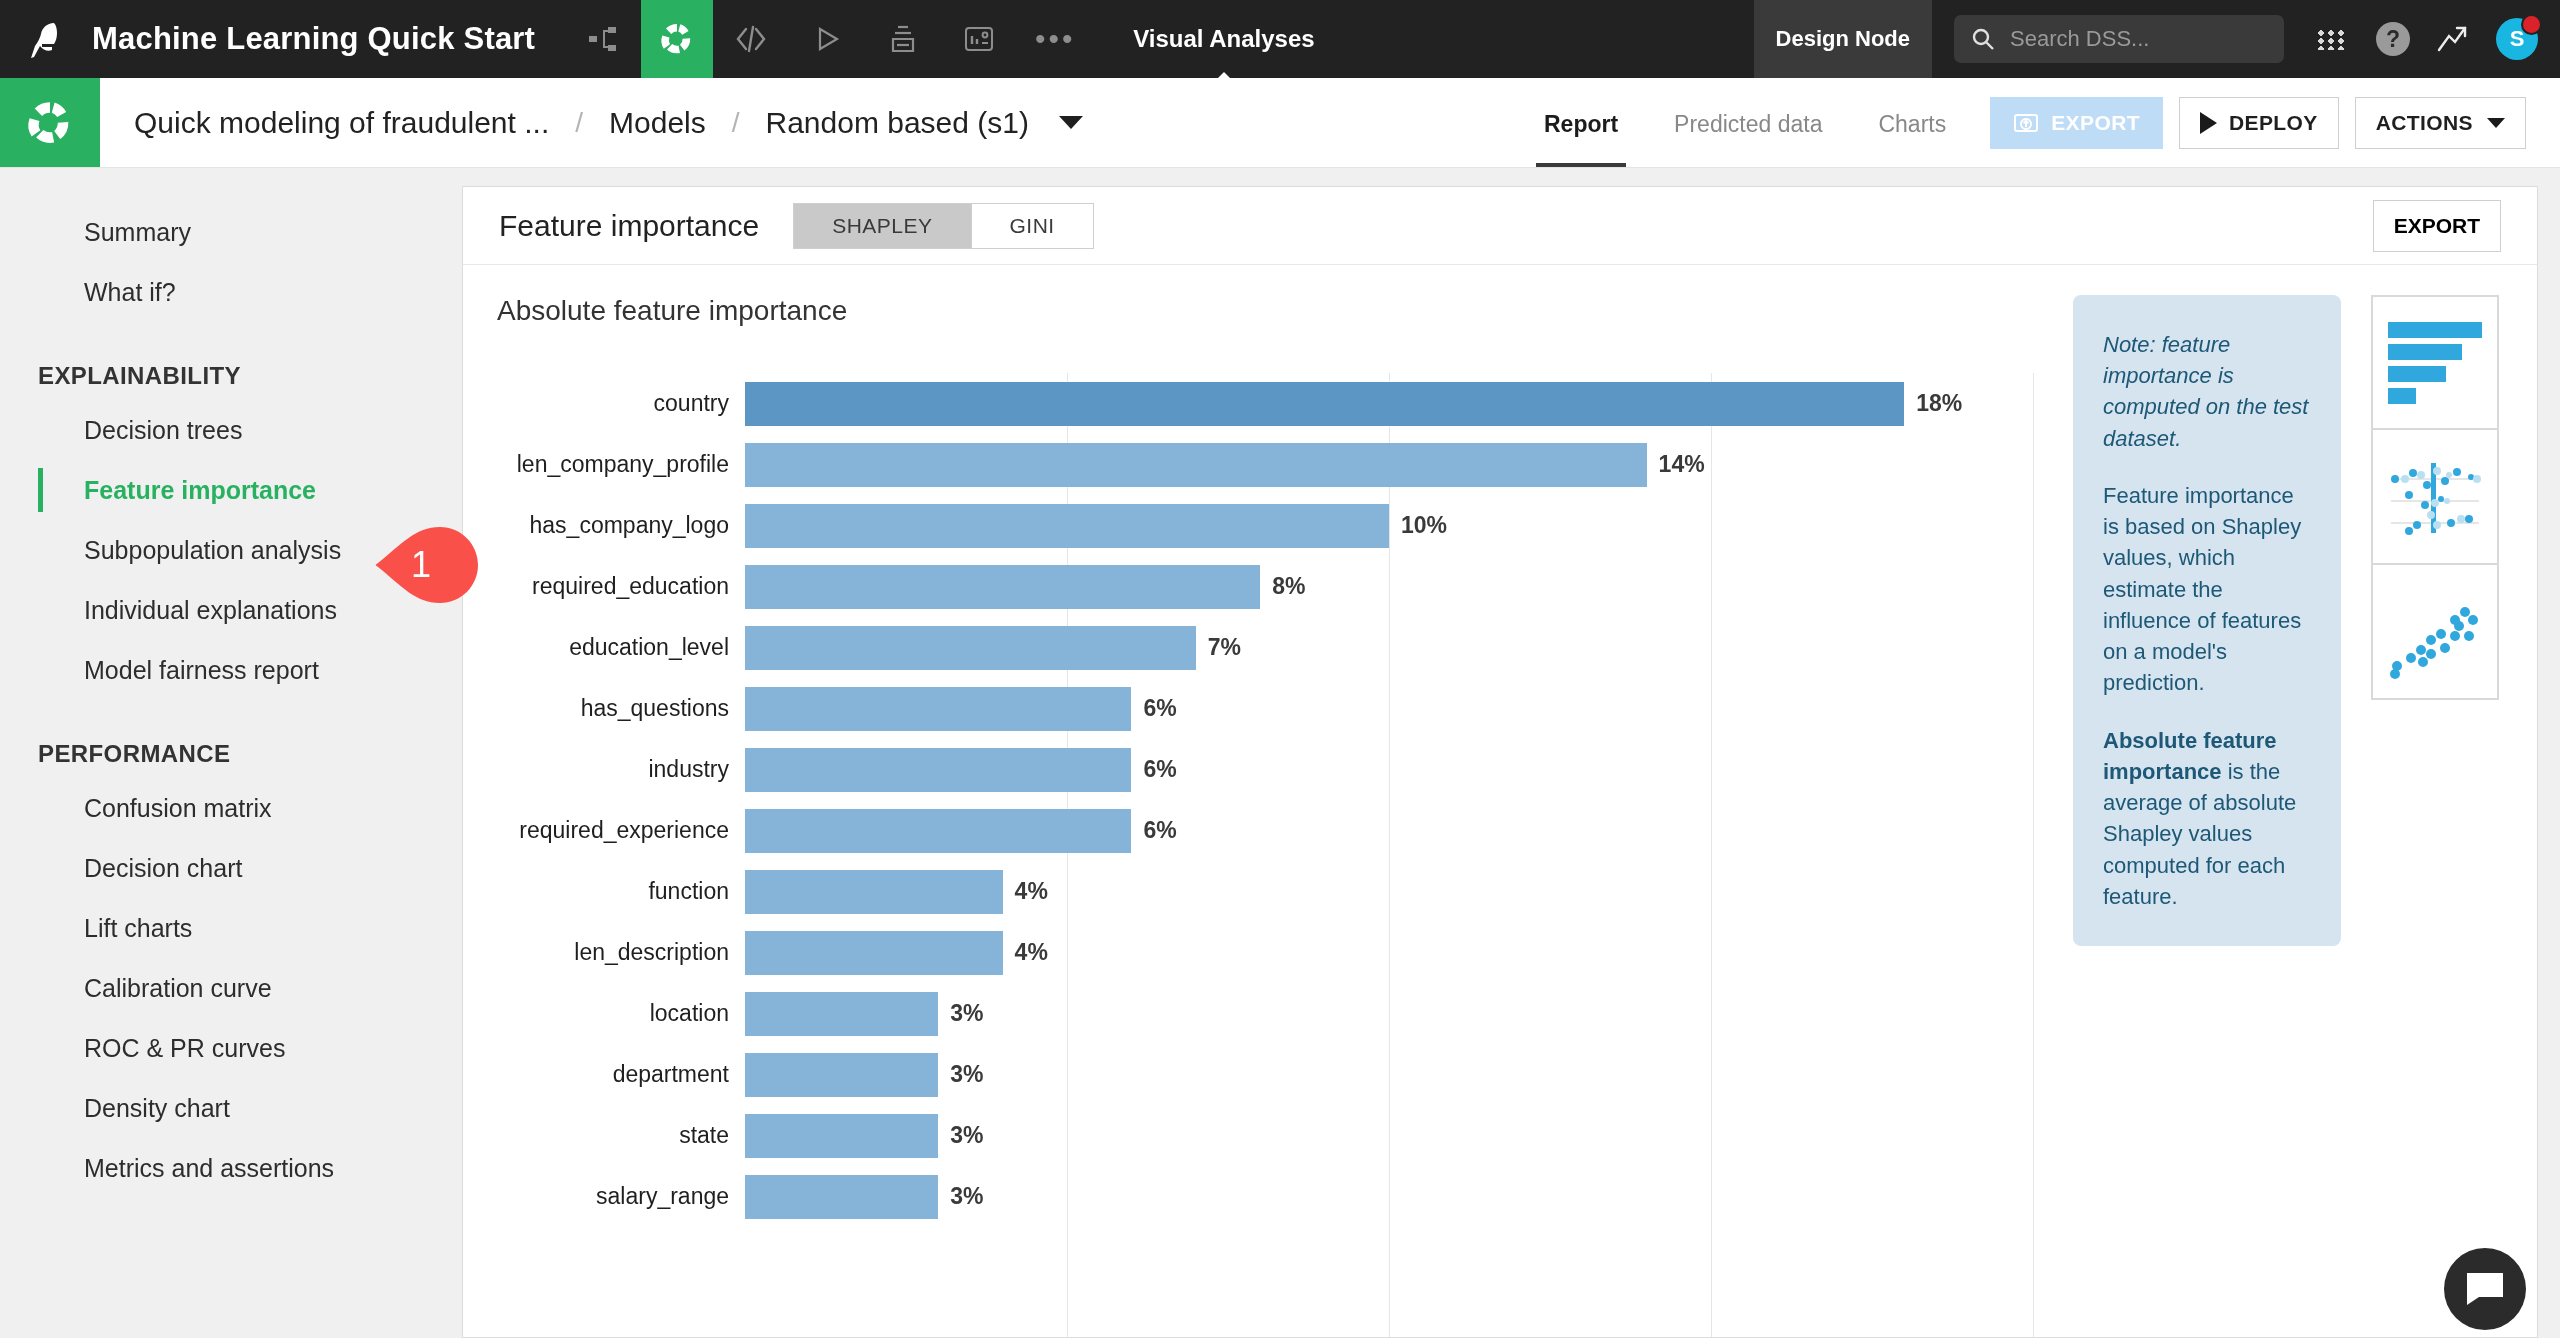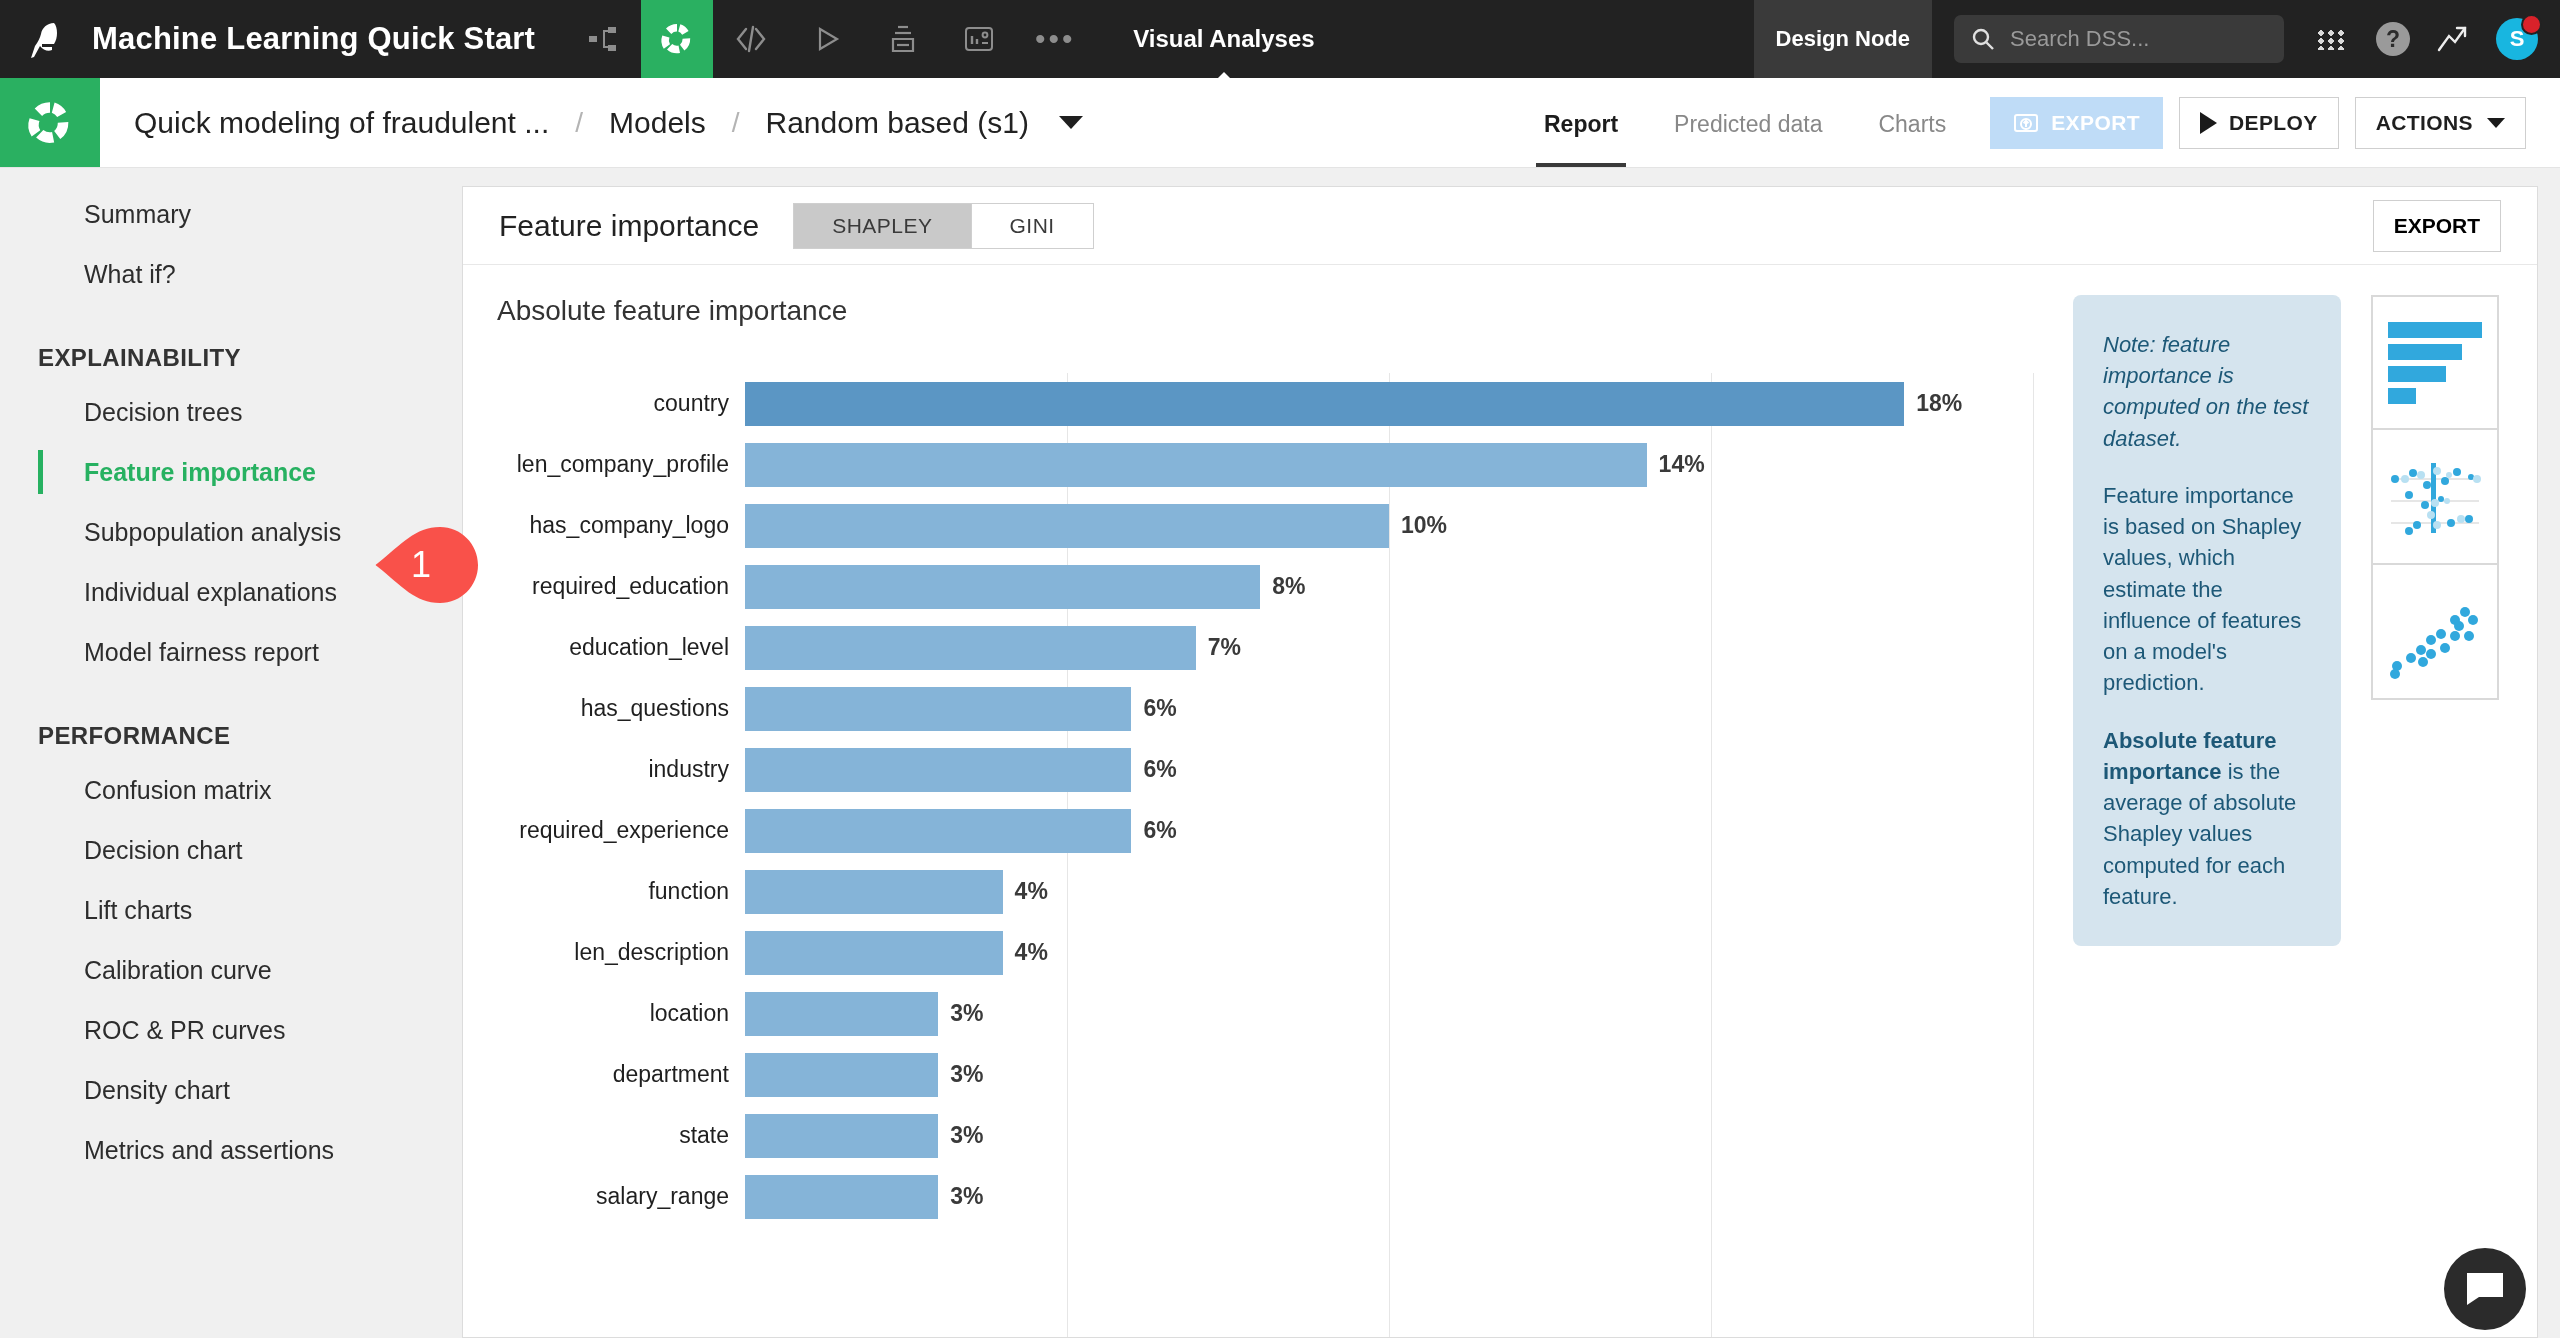"Summary" .sidebar { padding-top: 16px -> 34px }
